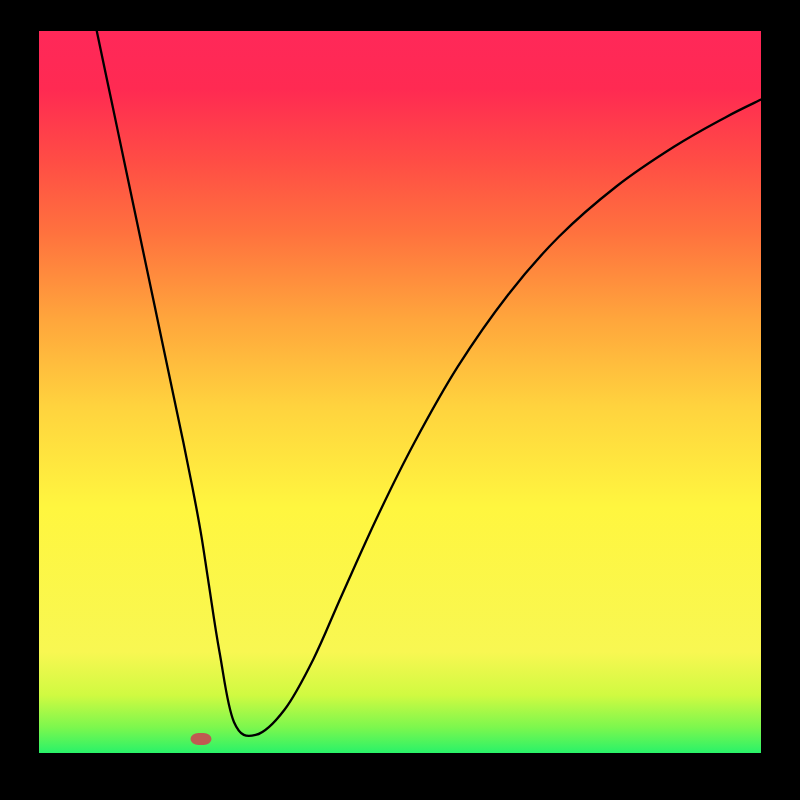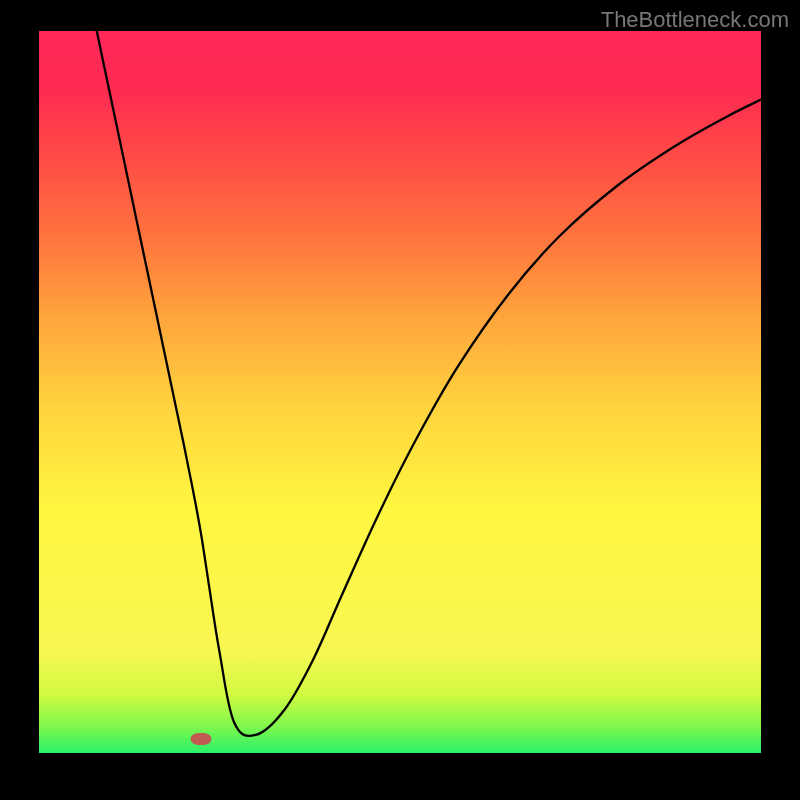"TheBottleneck.com" div.watermark { html: <div>TheBottleneck.com</div> -> none }
